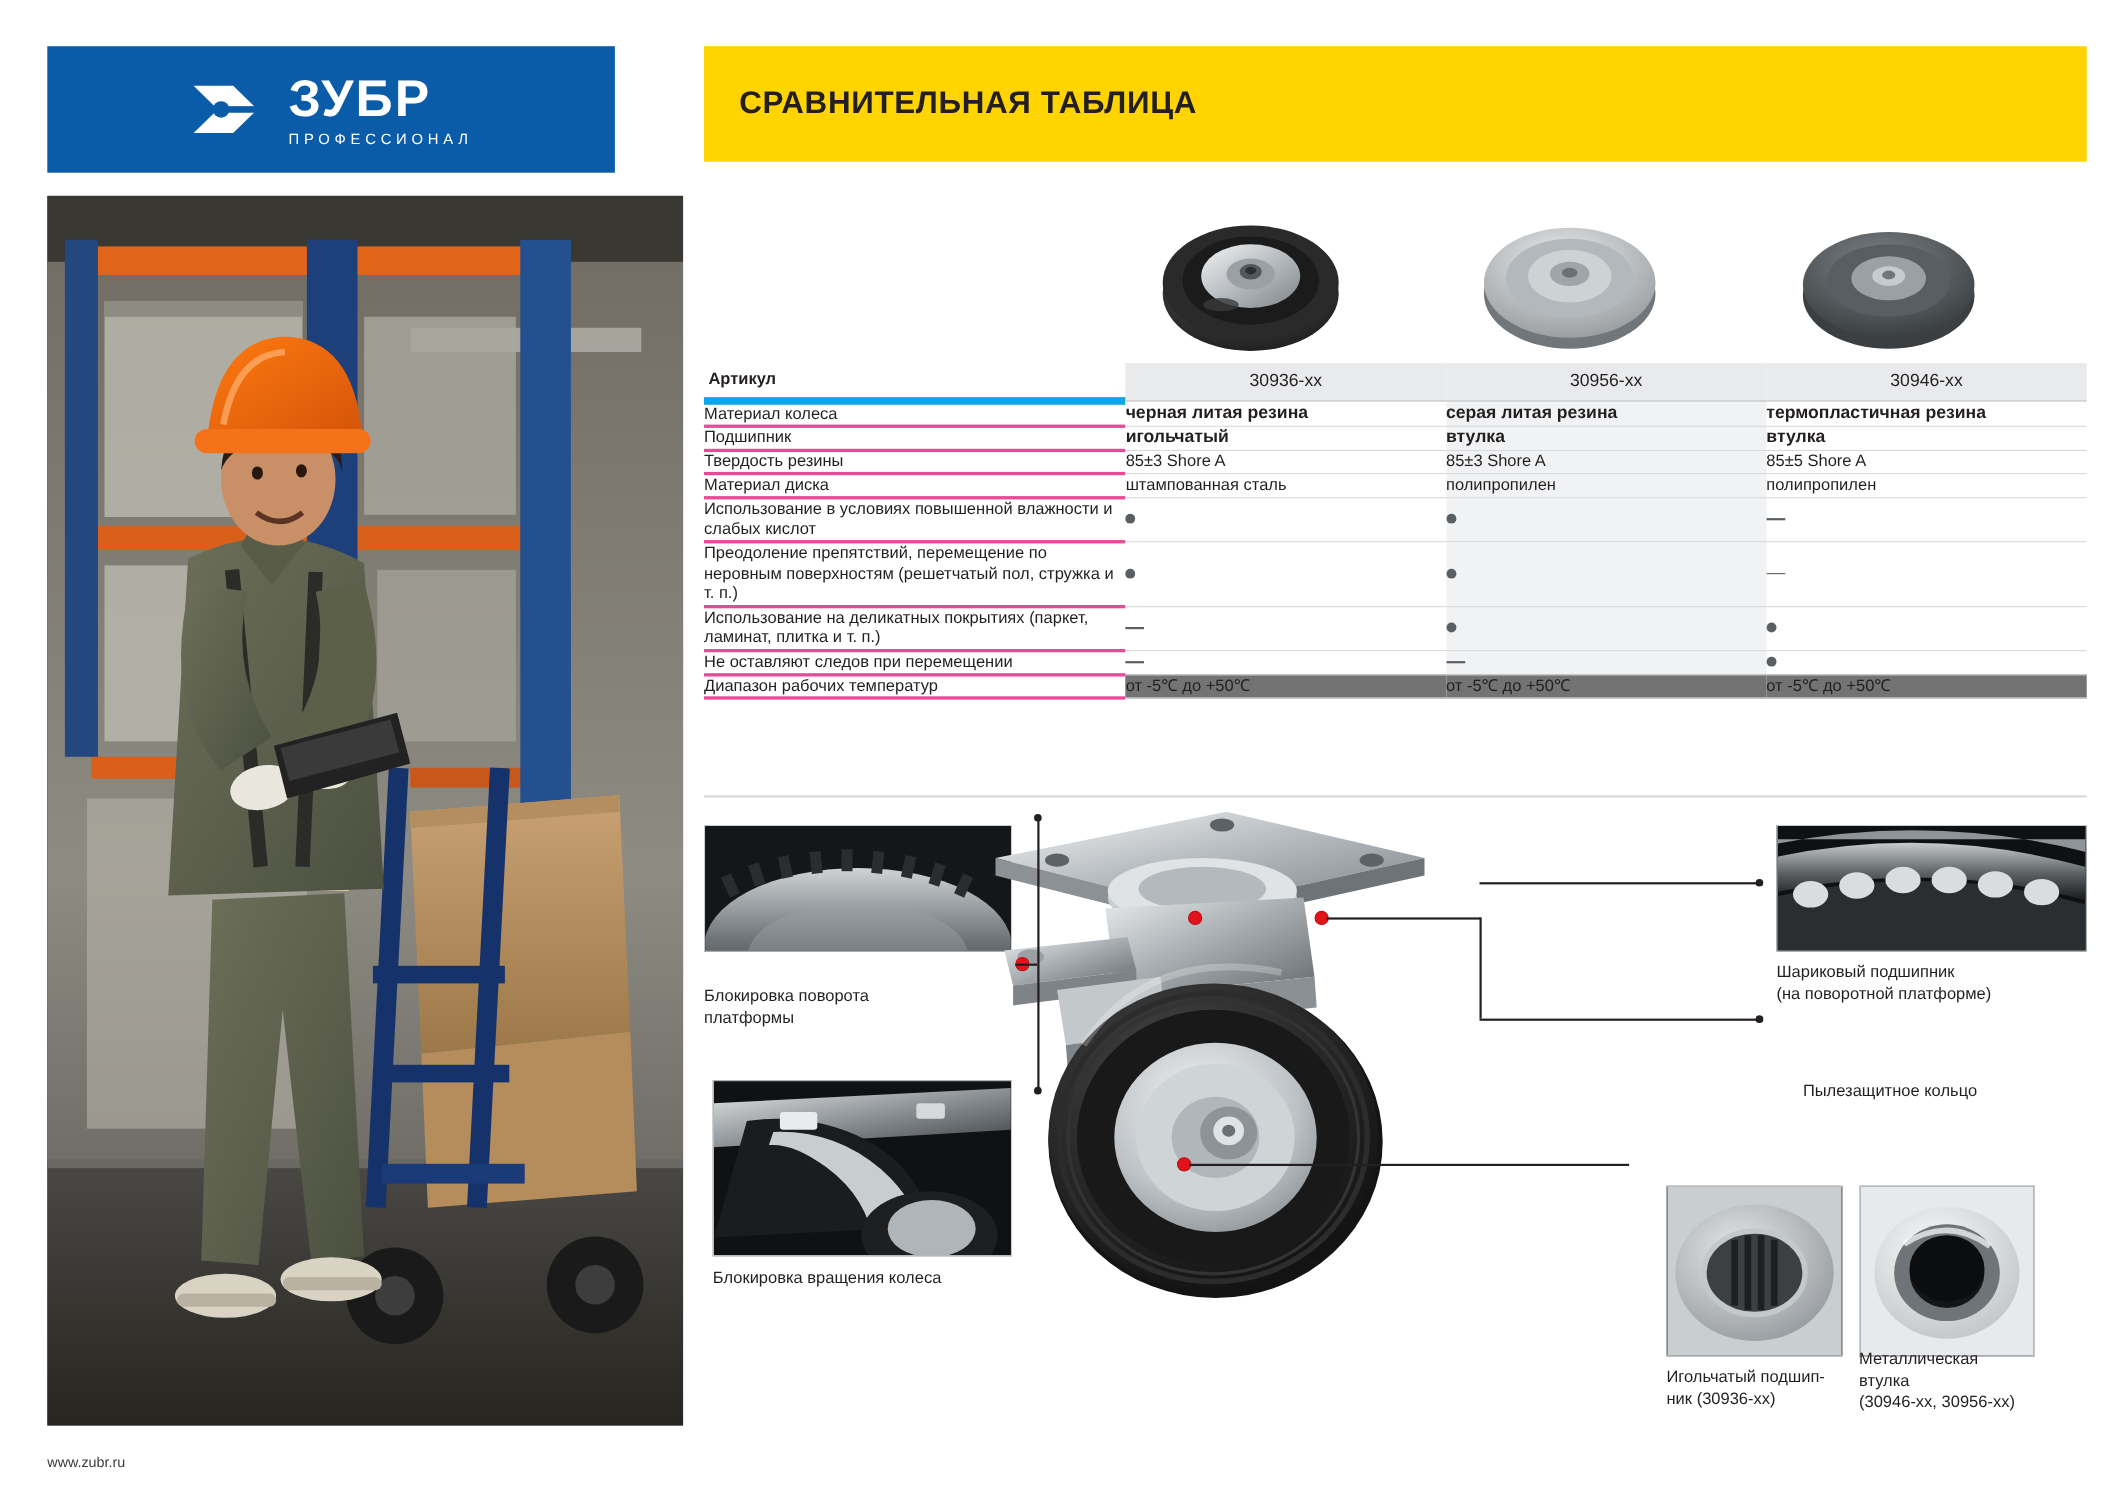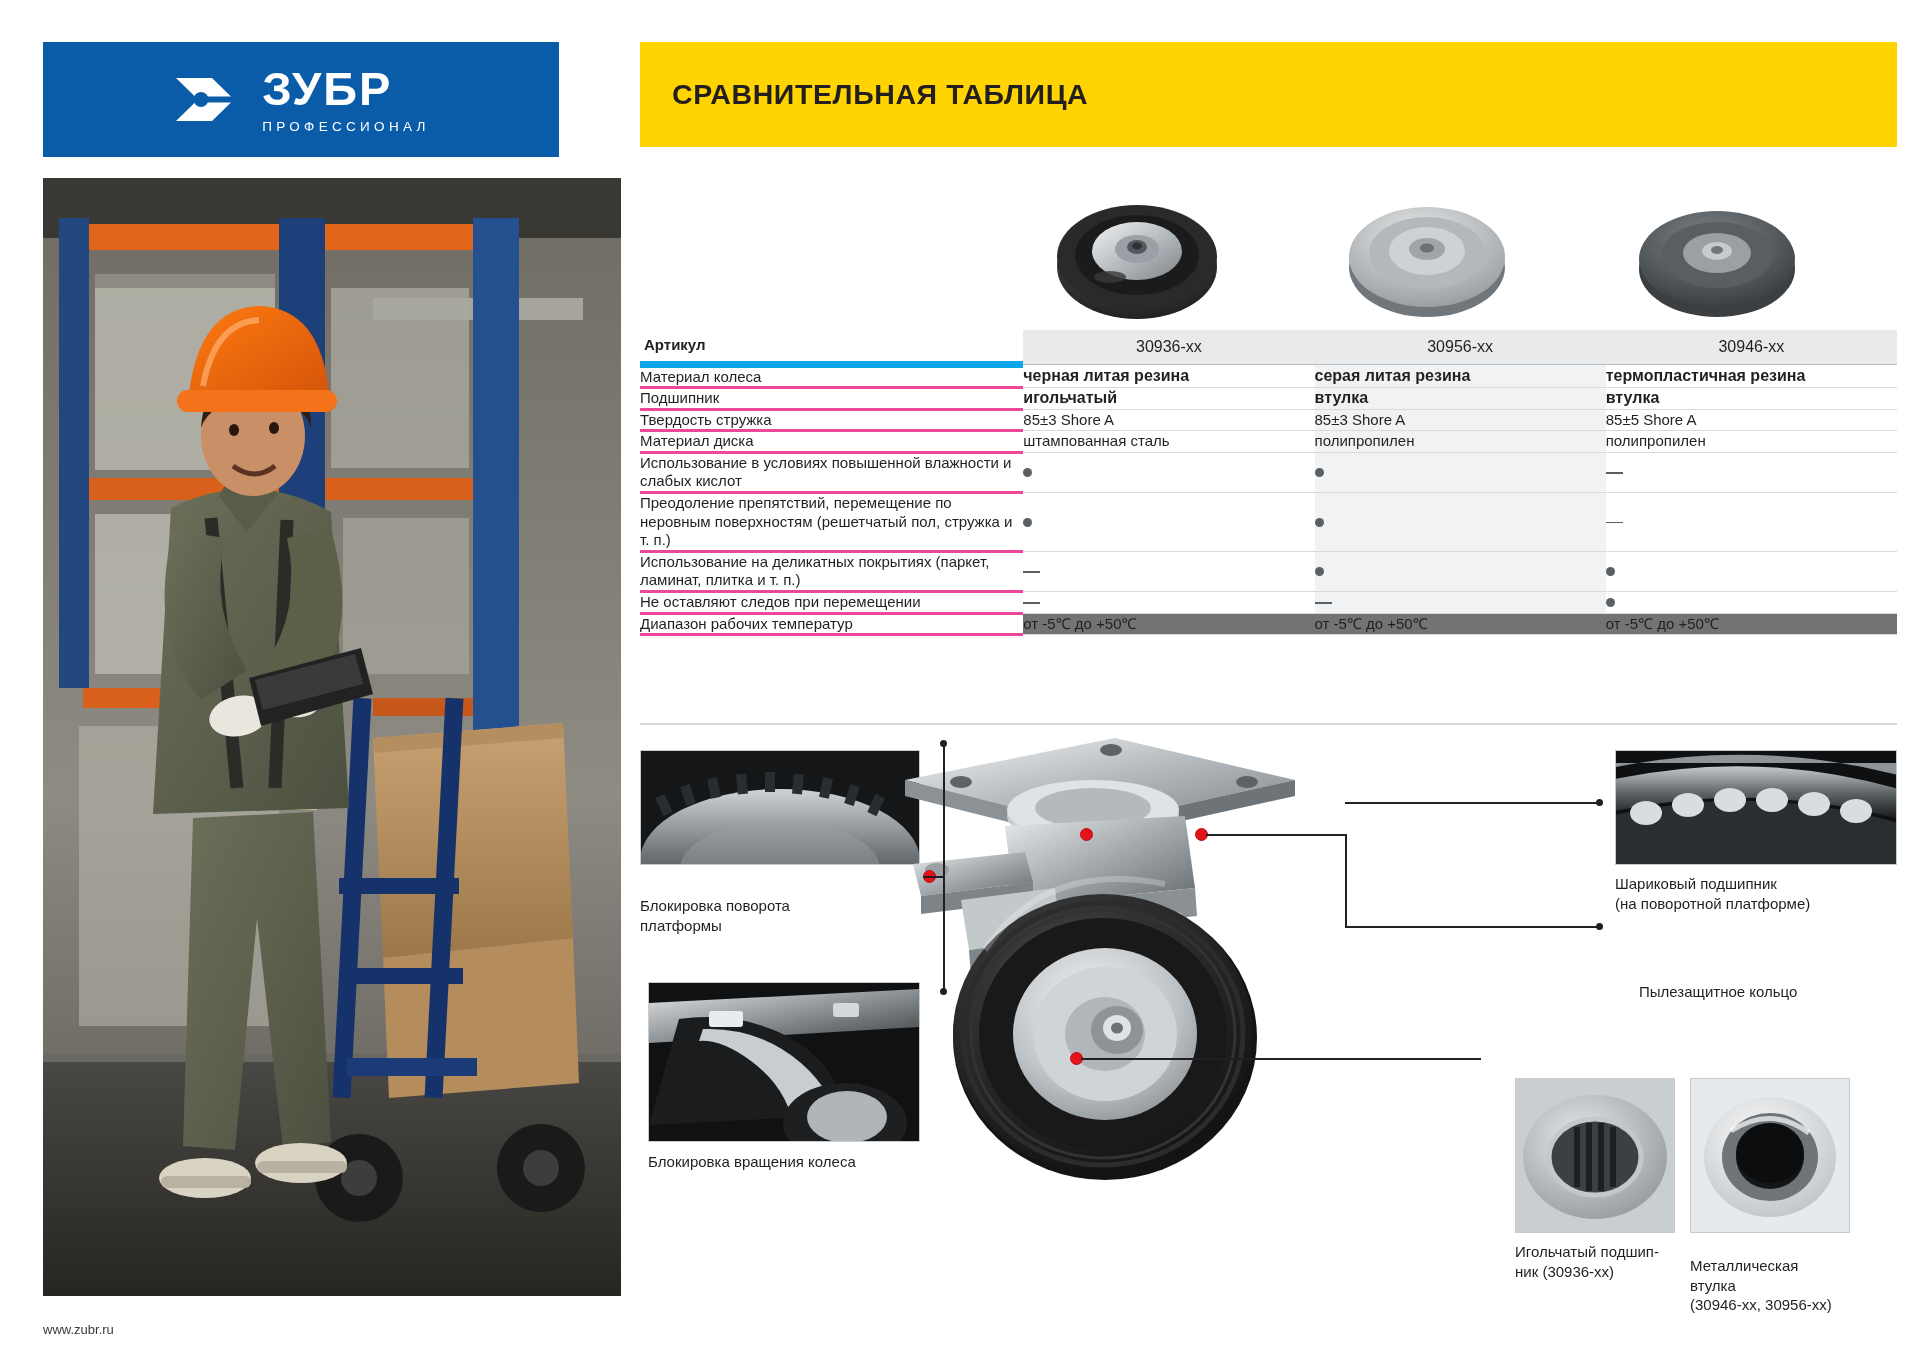"Твердость стружка" td.label { text: стружка -> резины }
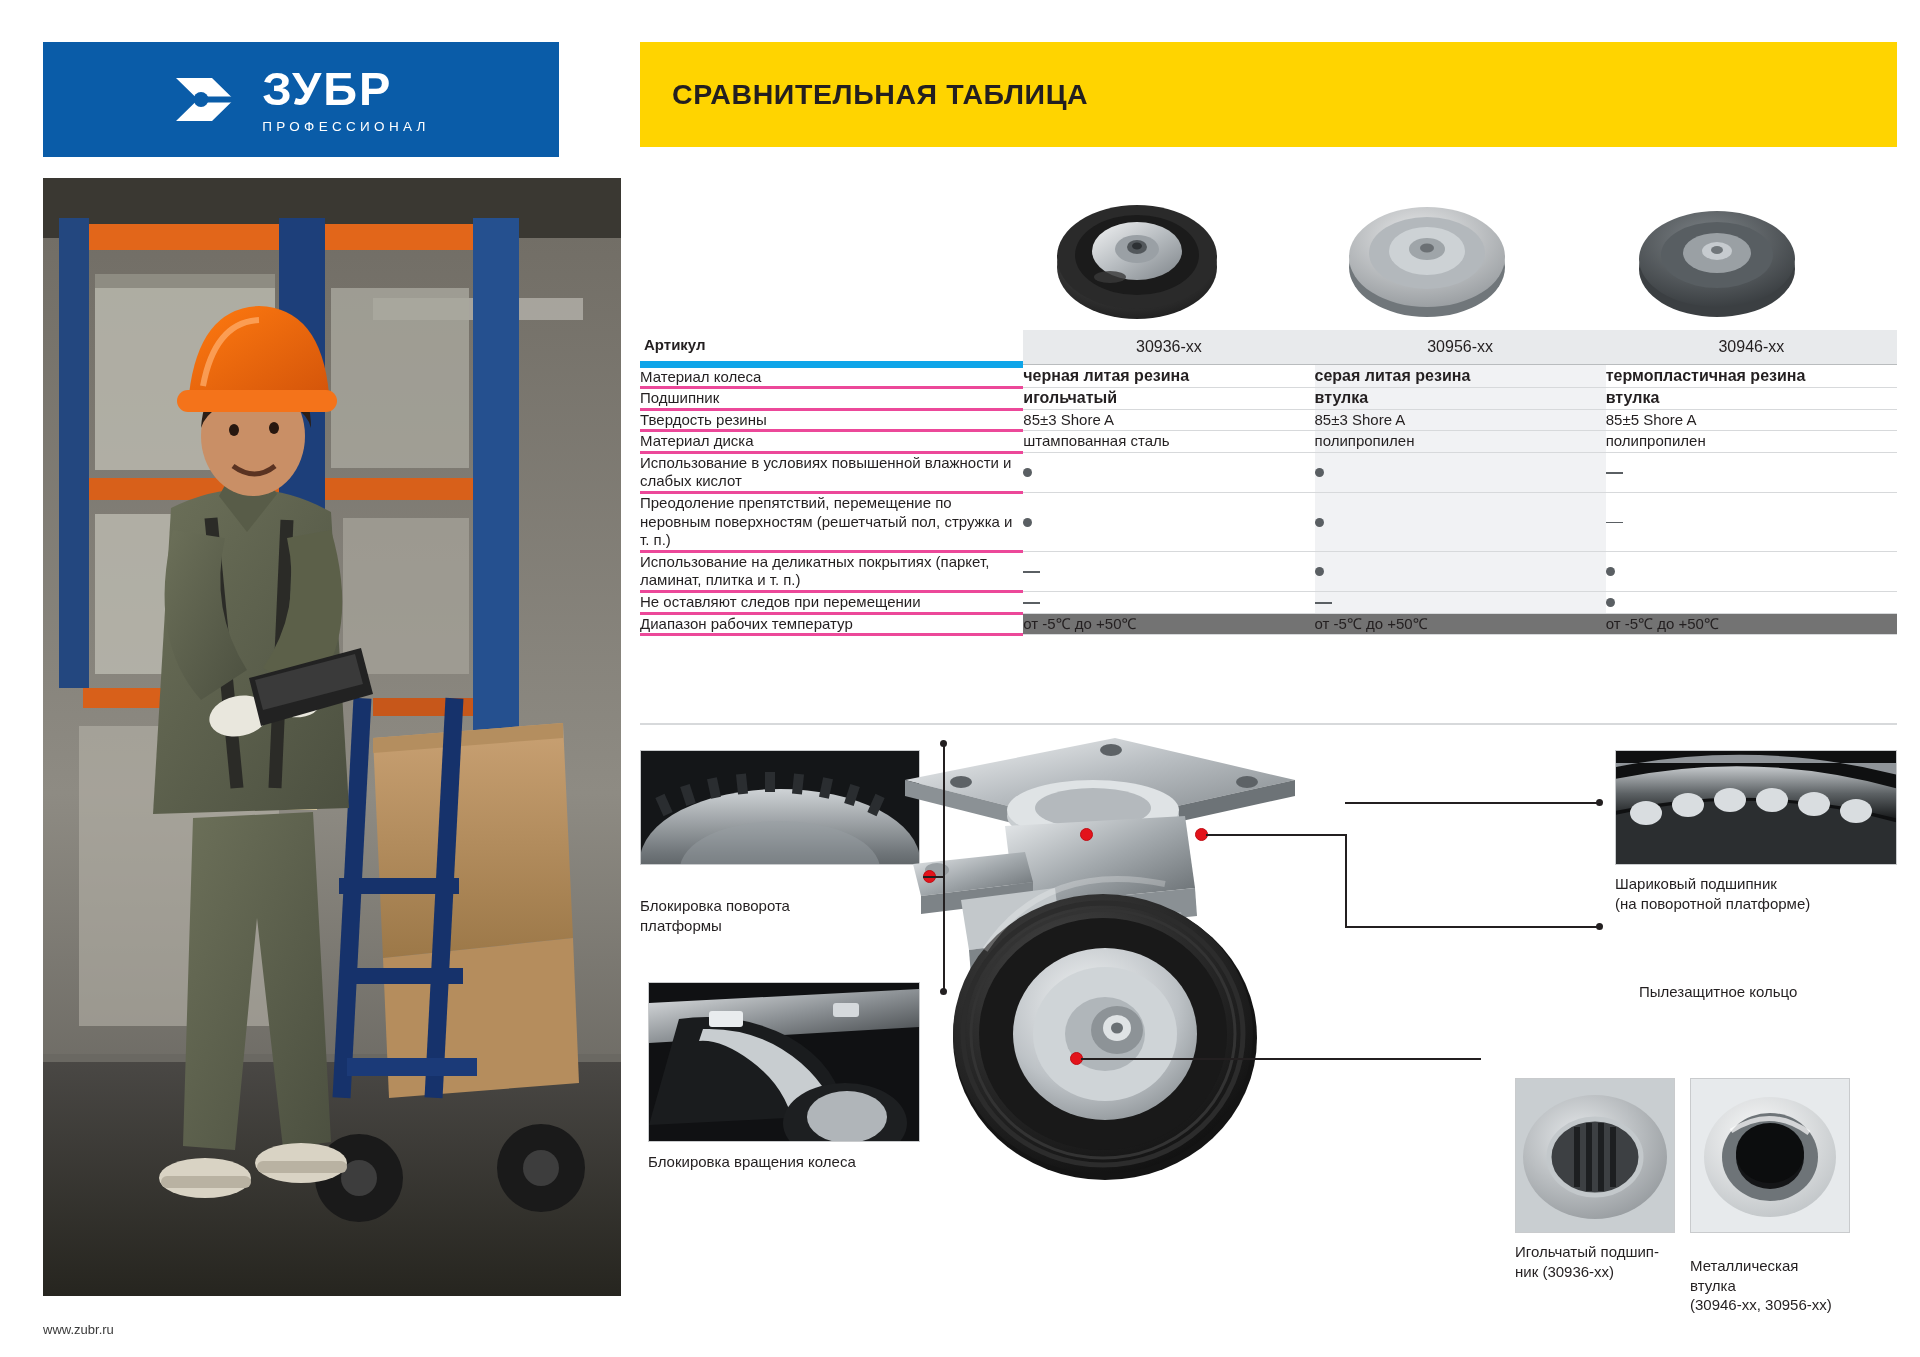"Металлическая" div.cap { top: 496px -> 466px }
